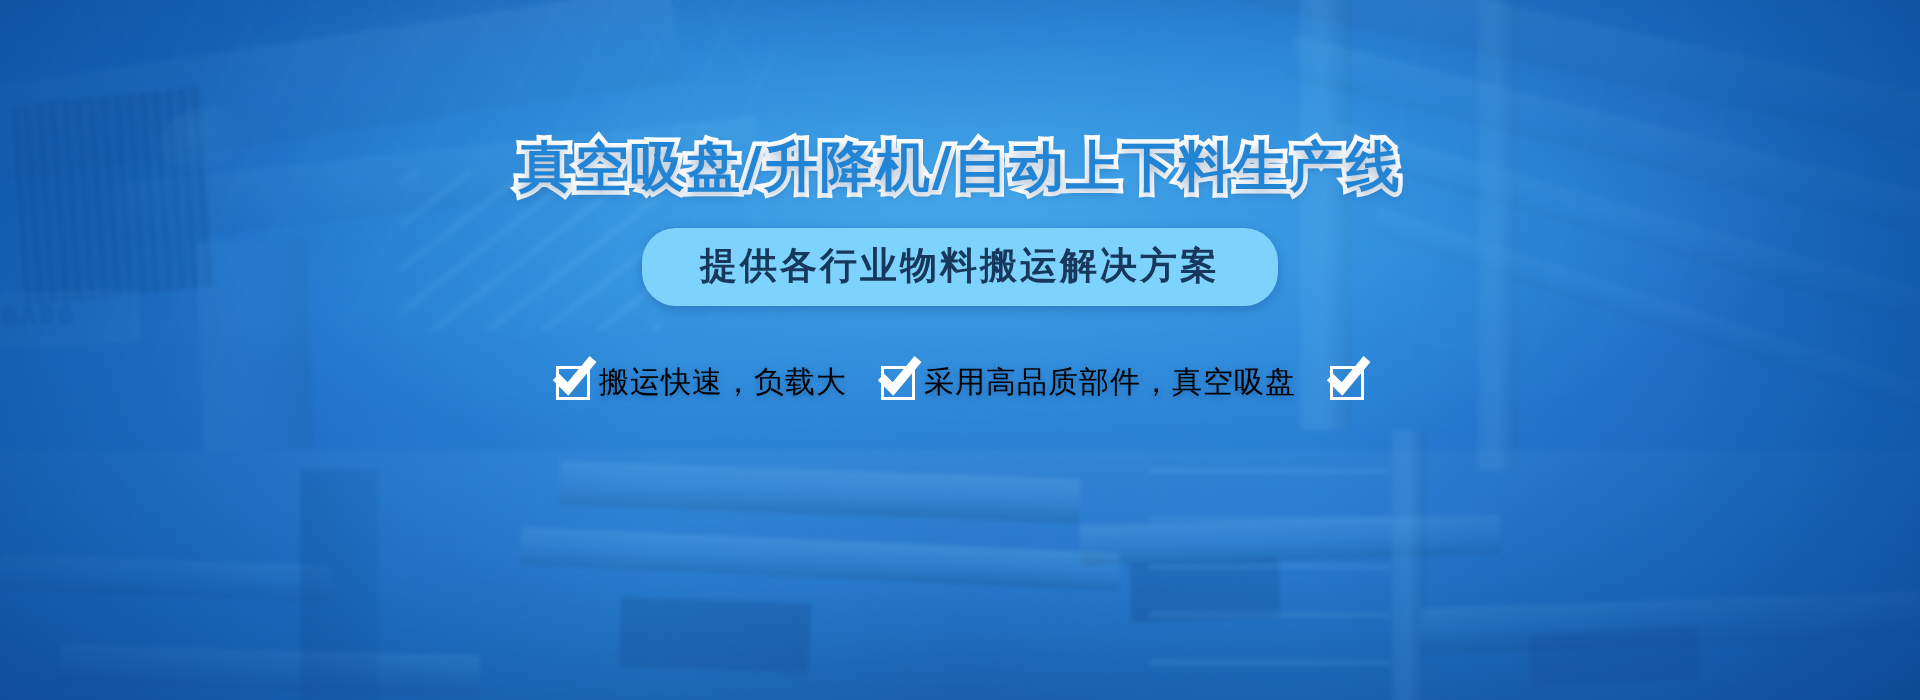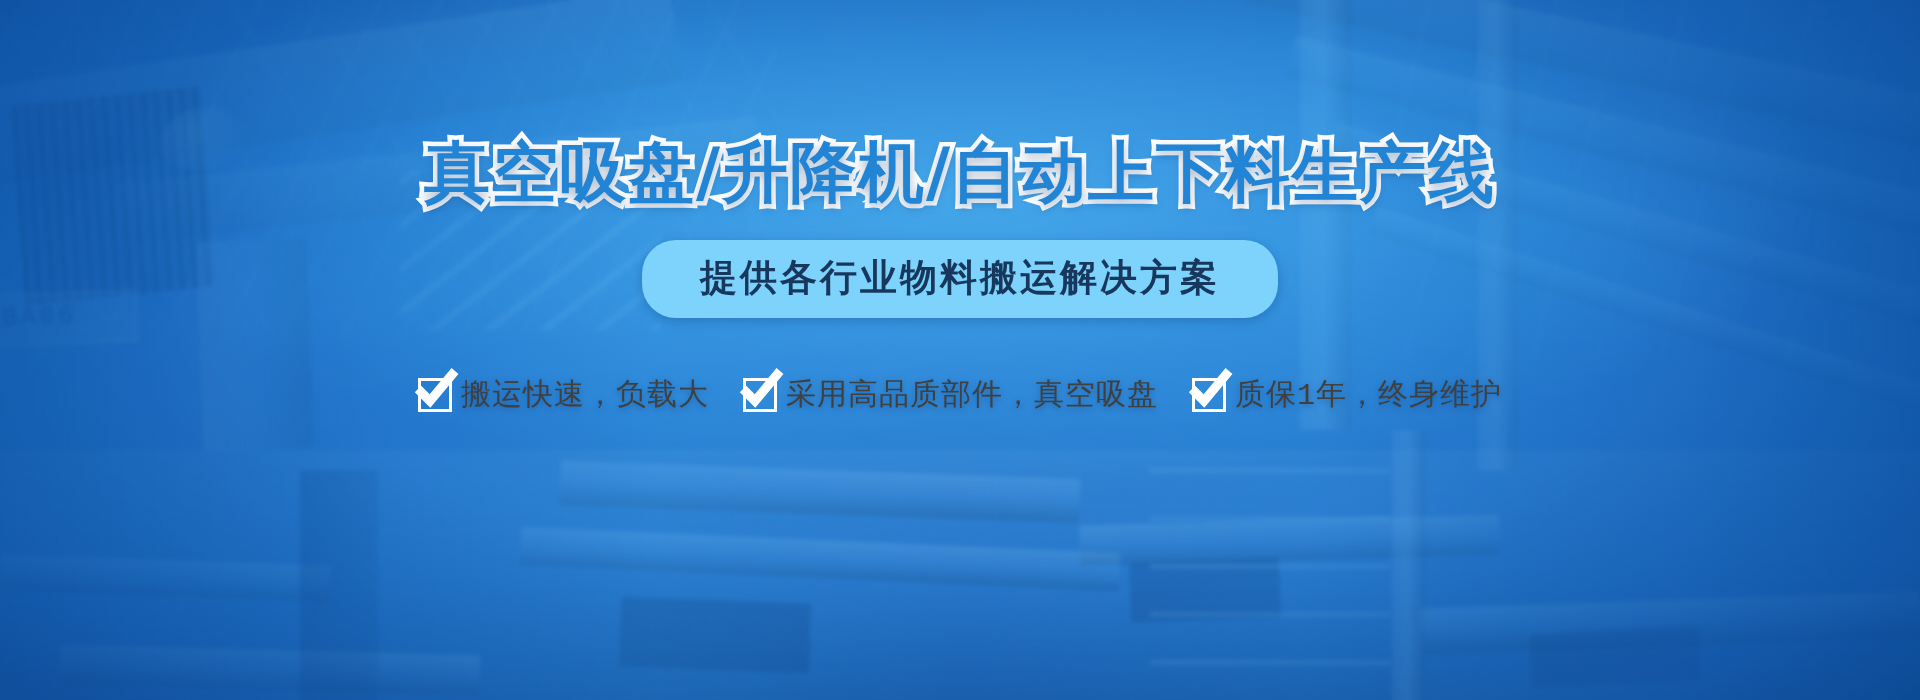"真空吸盘/升降机/自动上下料生产线" .headline { font-size: 66px -> 54px }
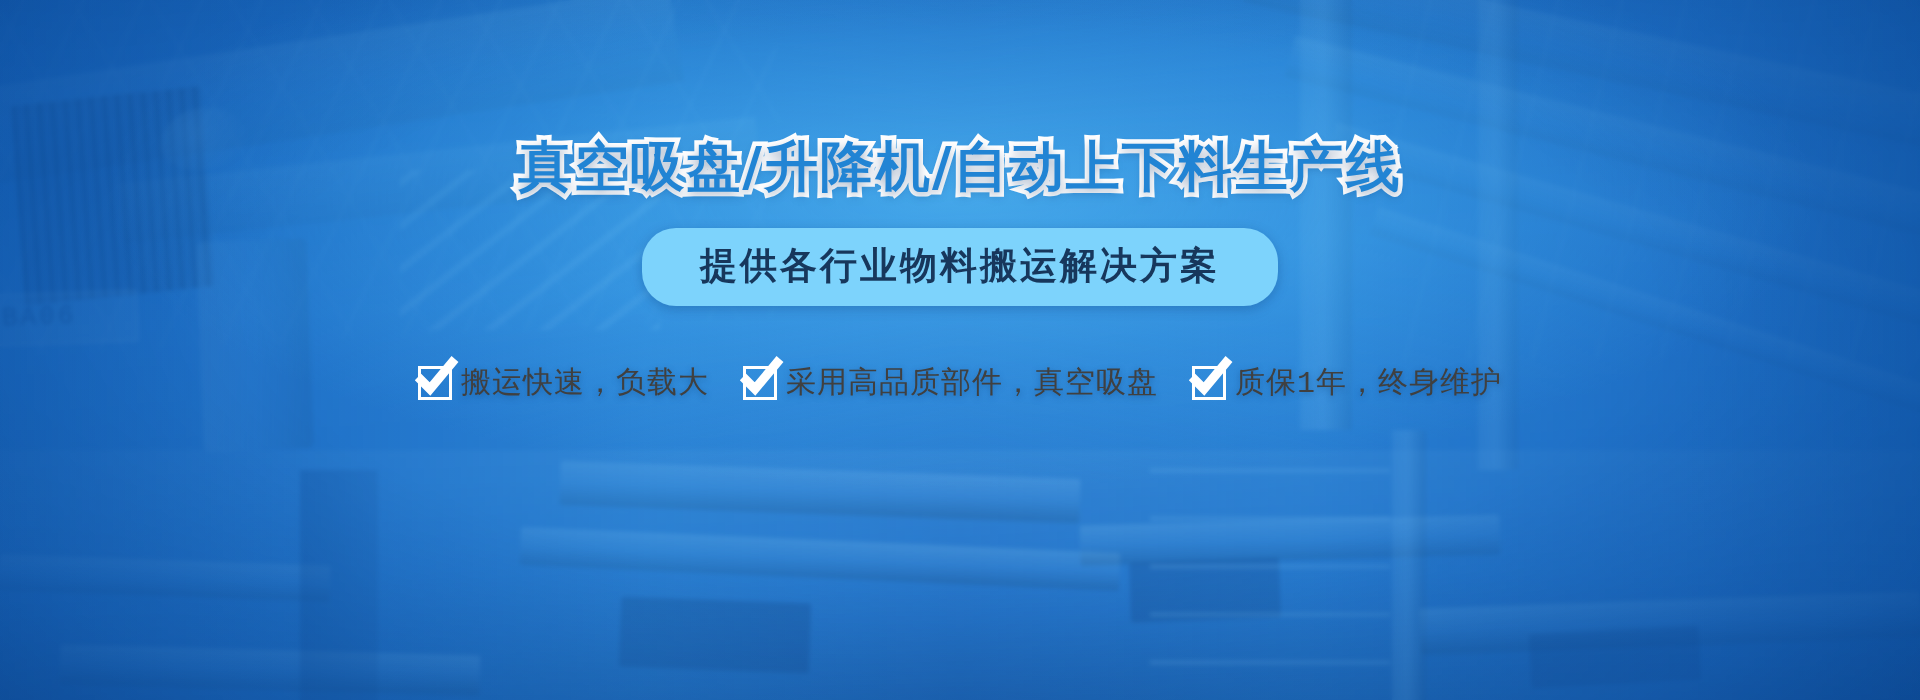"搬运快速，负载大" .feature-label { color: #404040 -> #000000; font-family: Liberation Mono, monospace -> Liberation Sans, sans-serif }
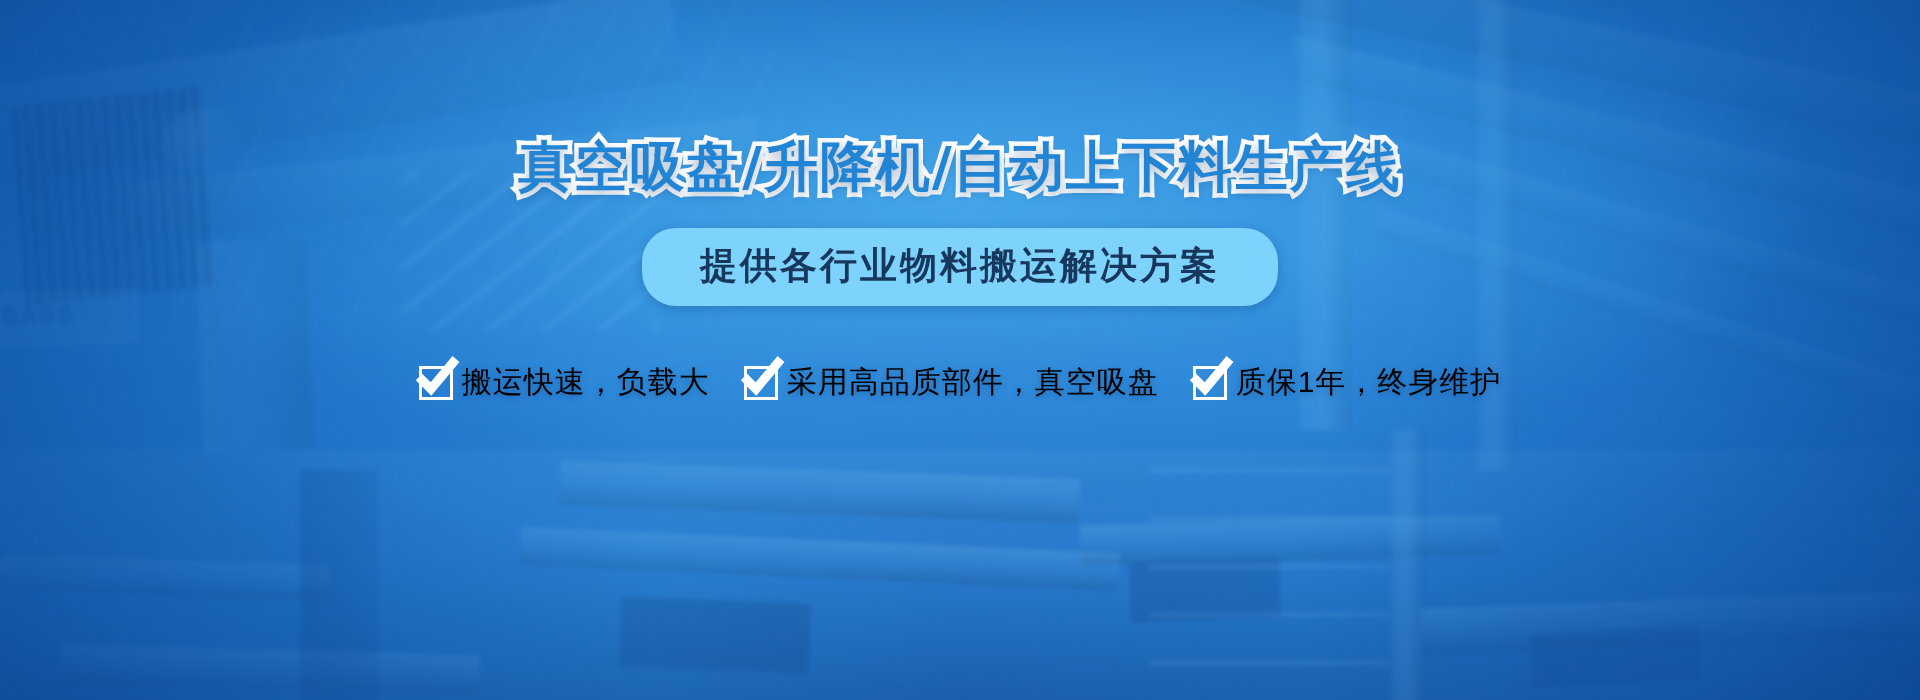"质保1年，终身维护" span.feature-label { html: <span>质保1年，终身维护</span> -> none }
